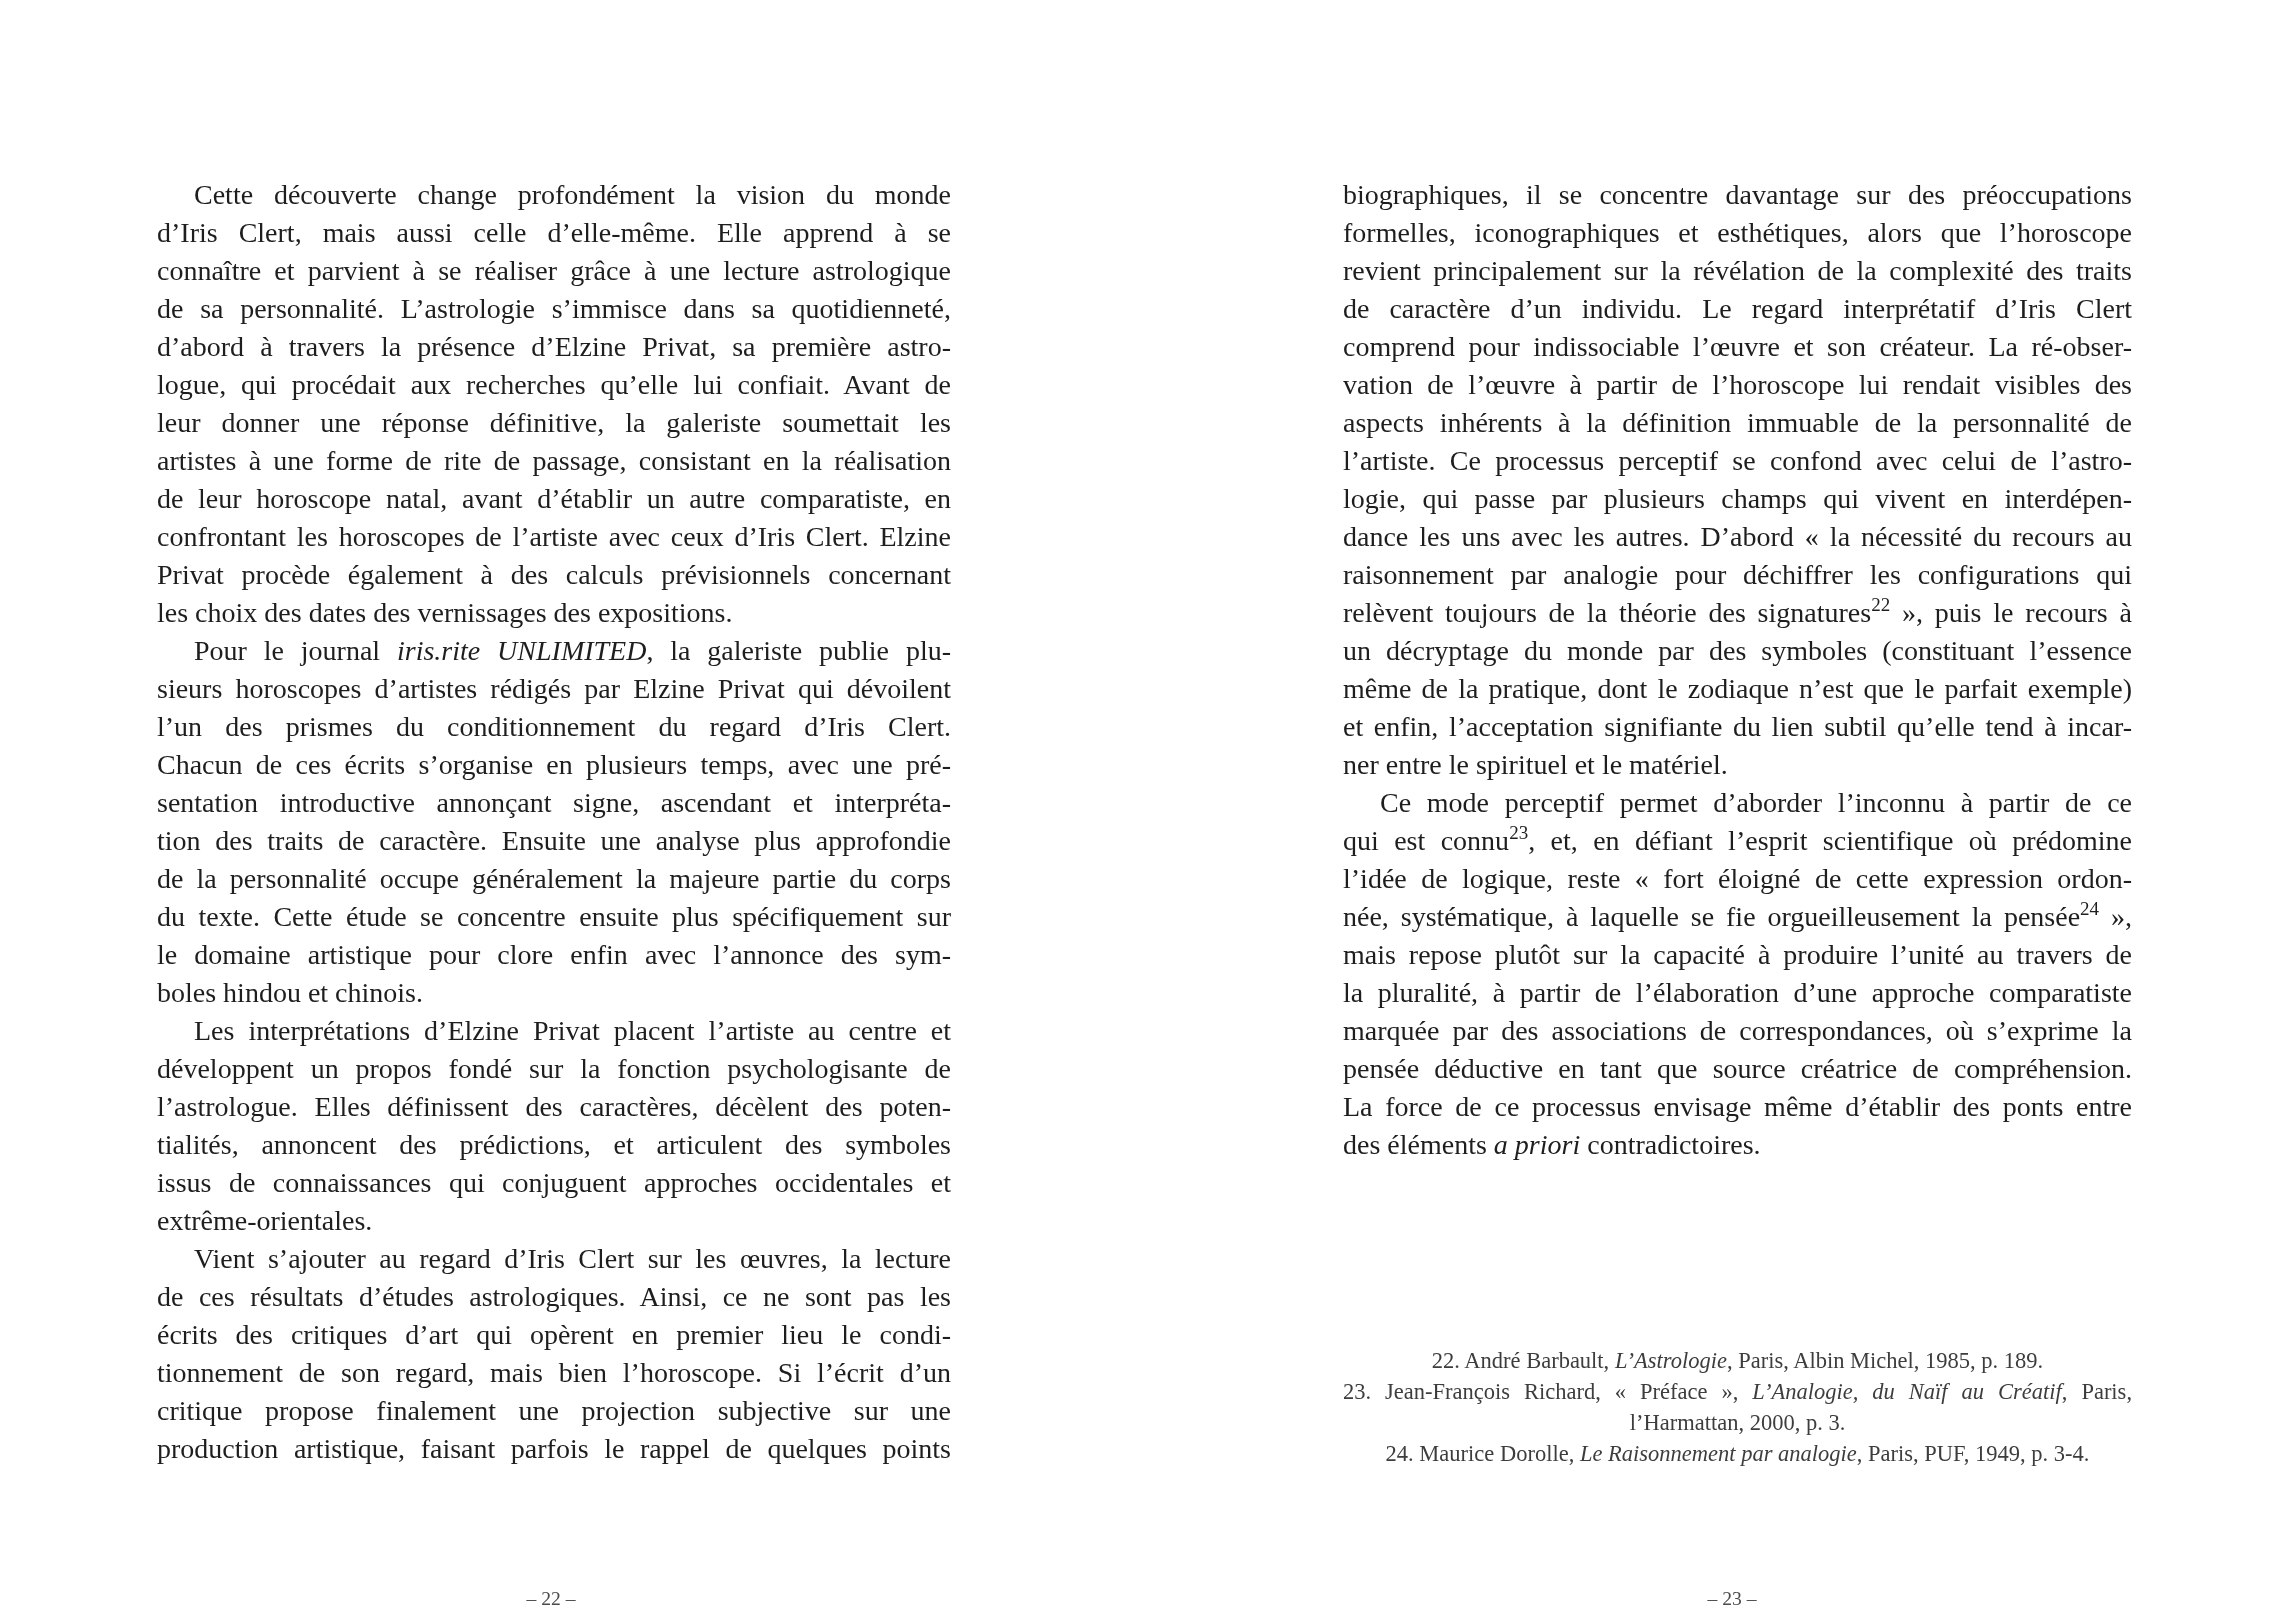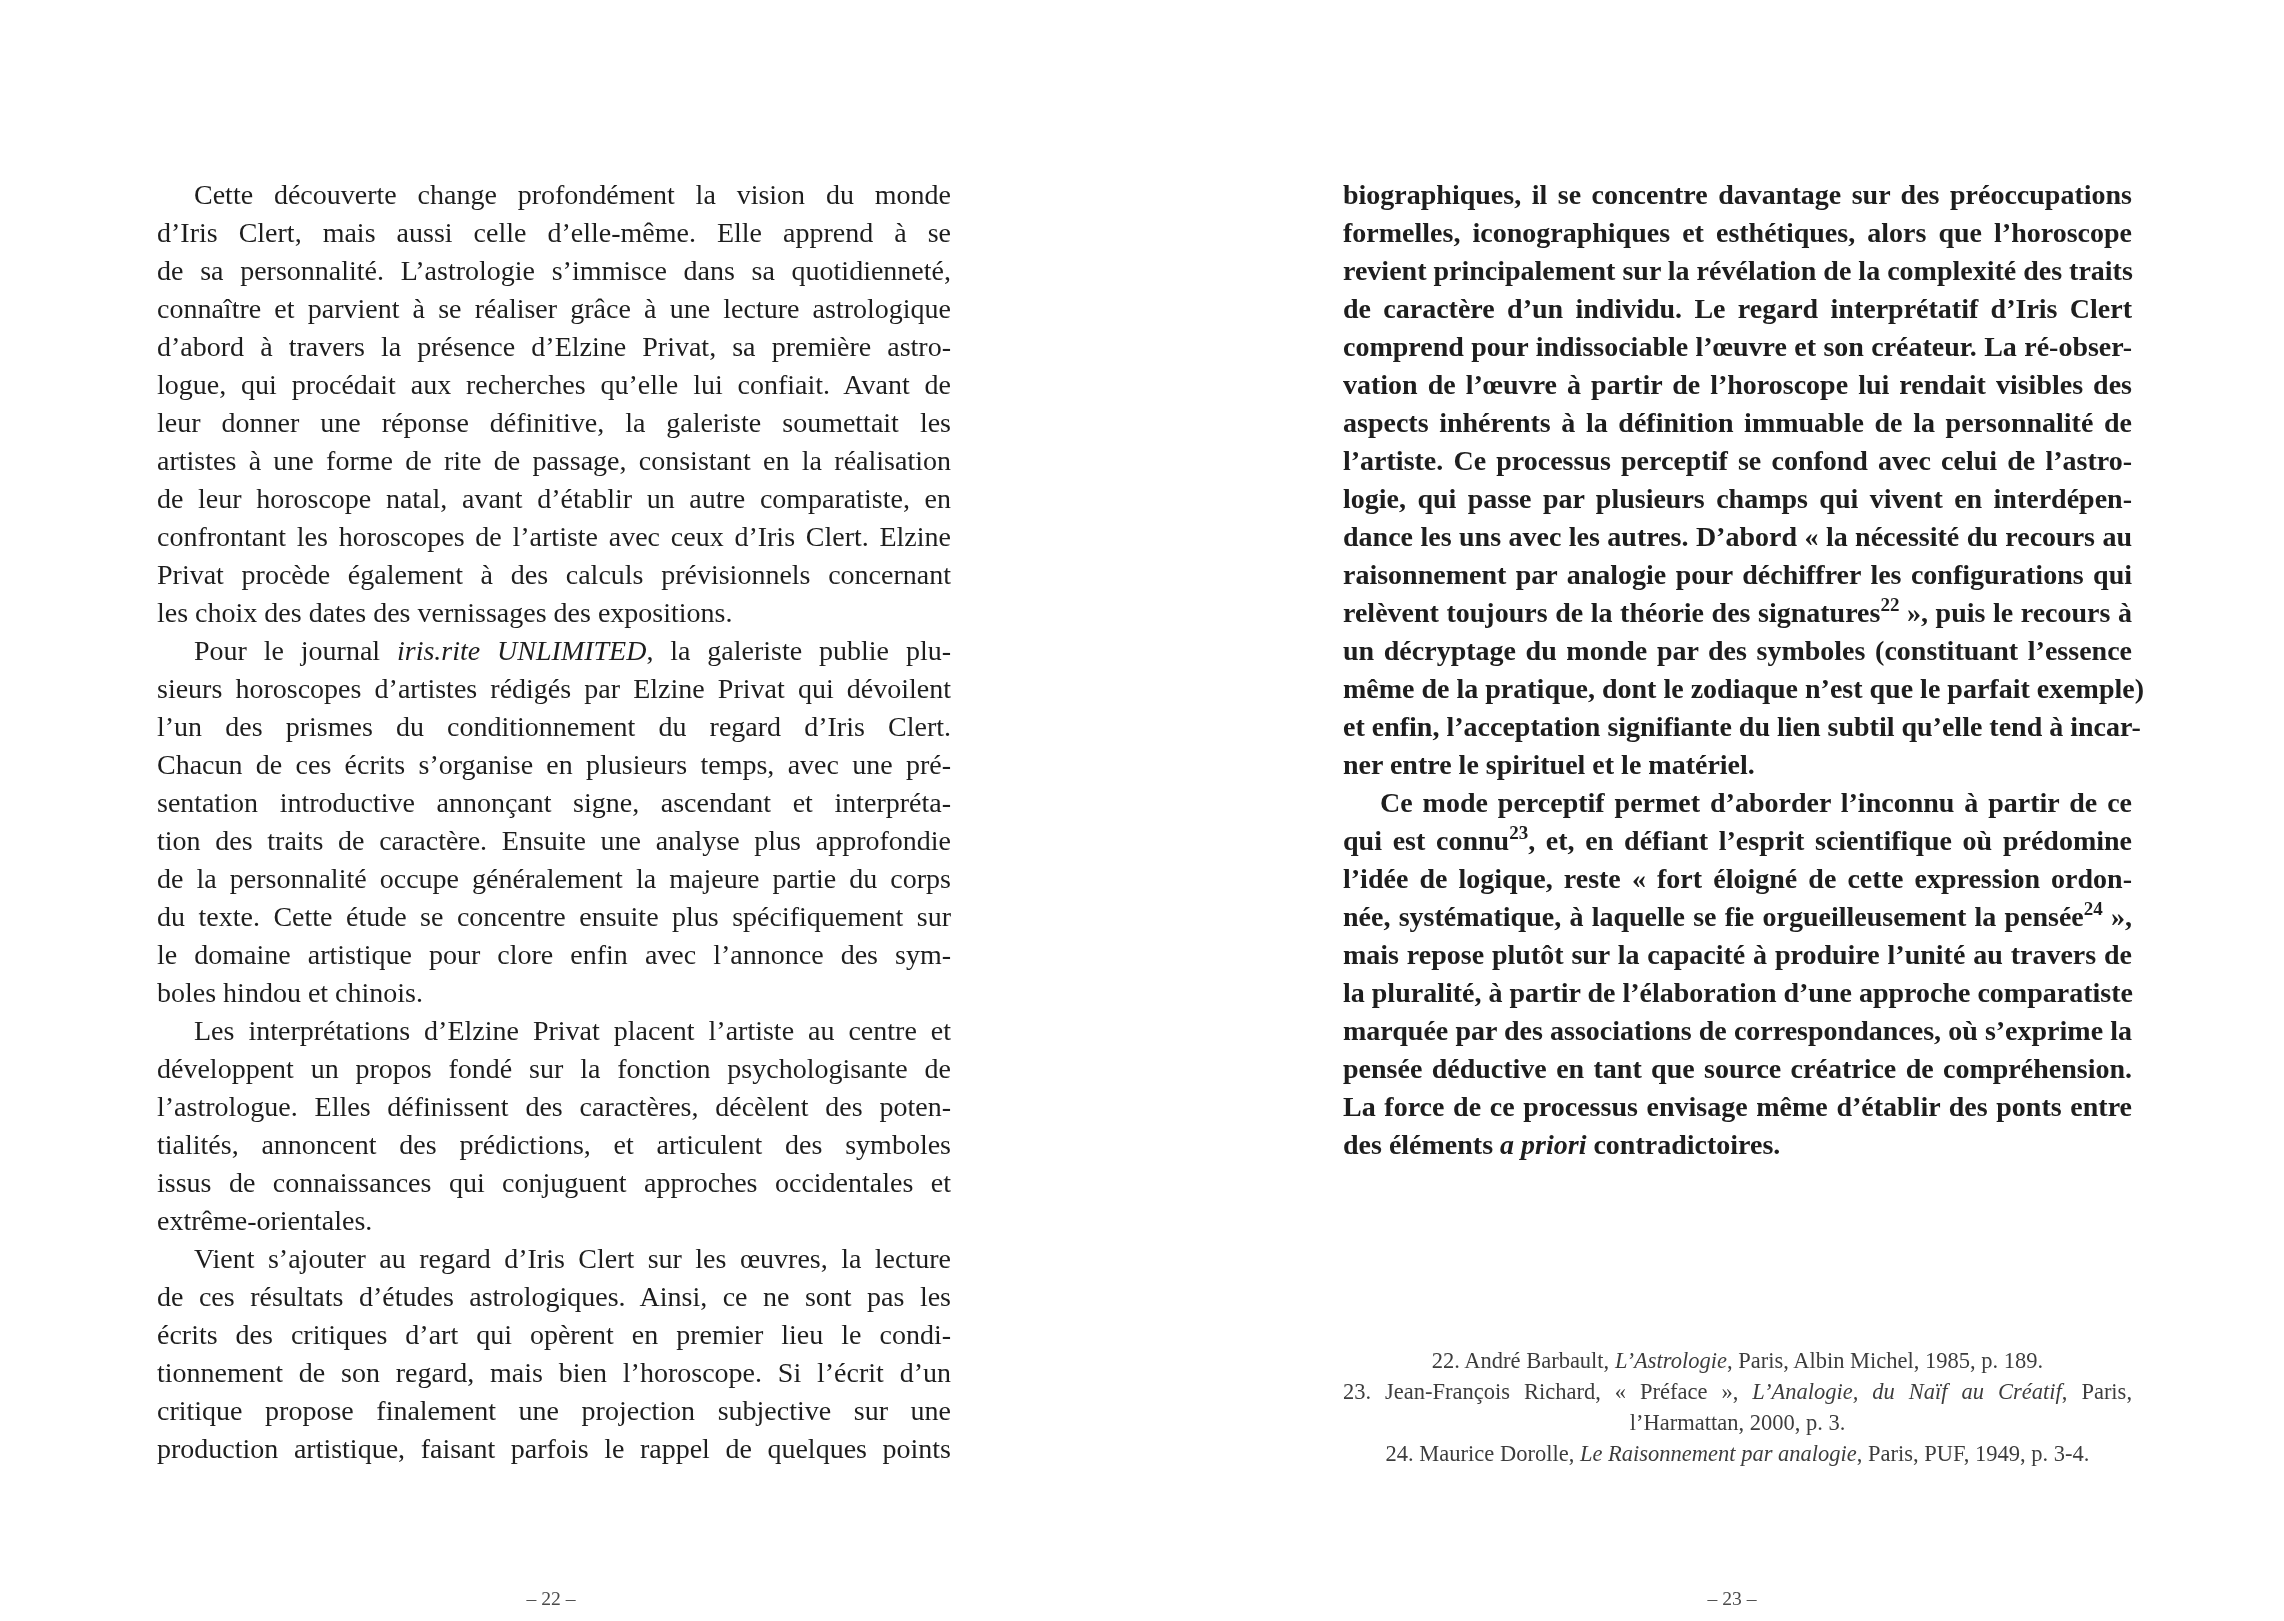"biographiques, il se concentre davantage" .page-right .column { font-weight: bold -> none }
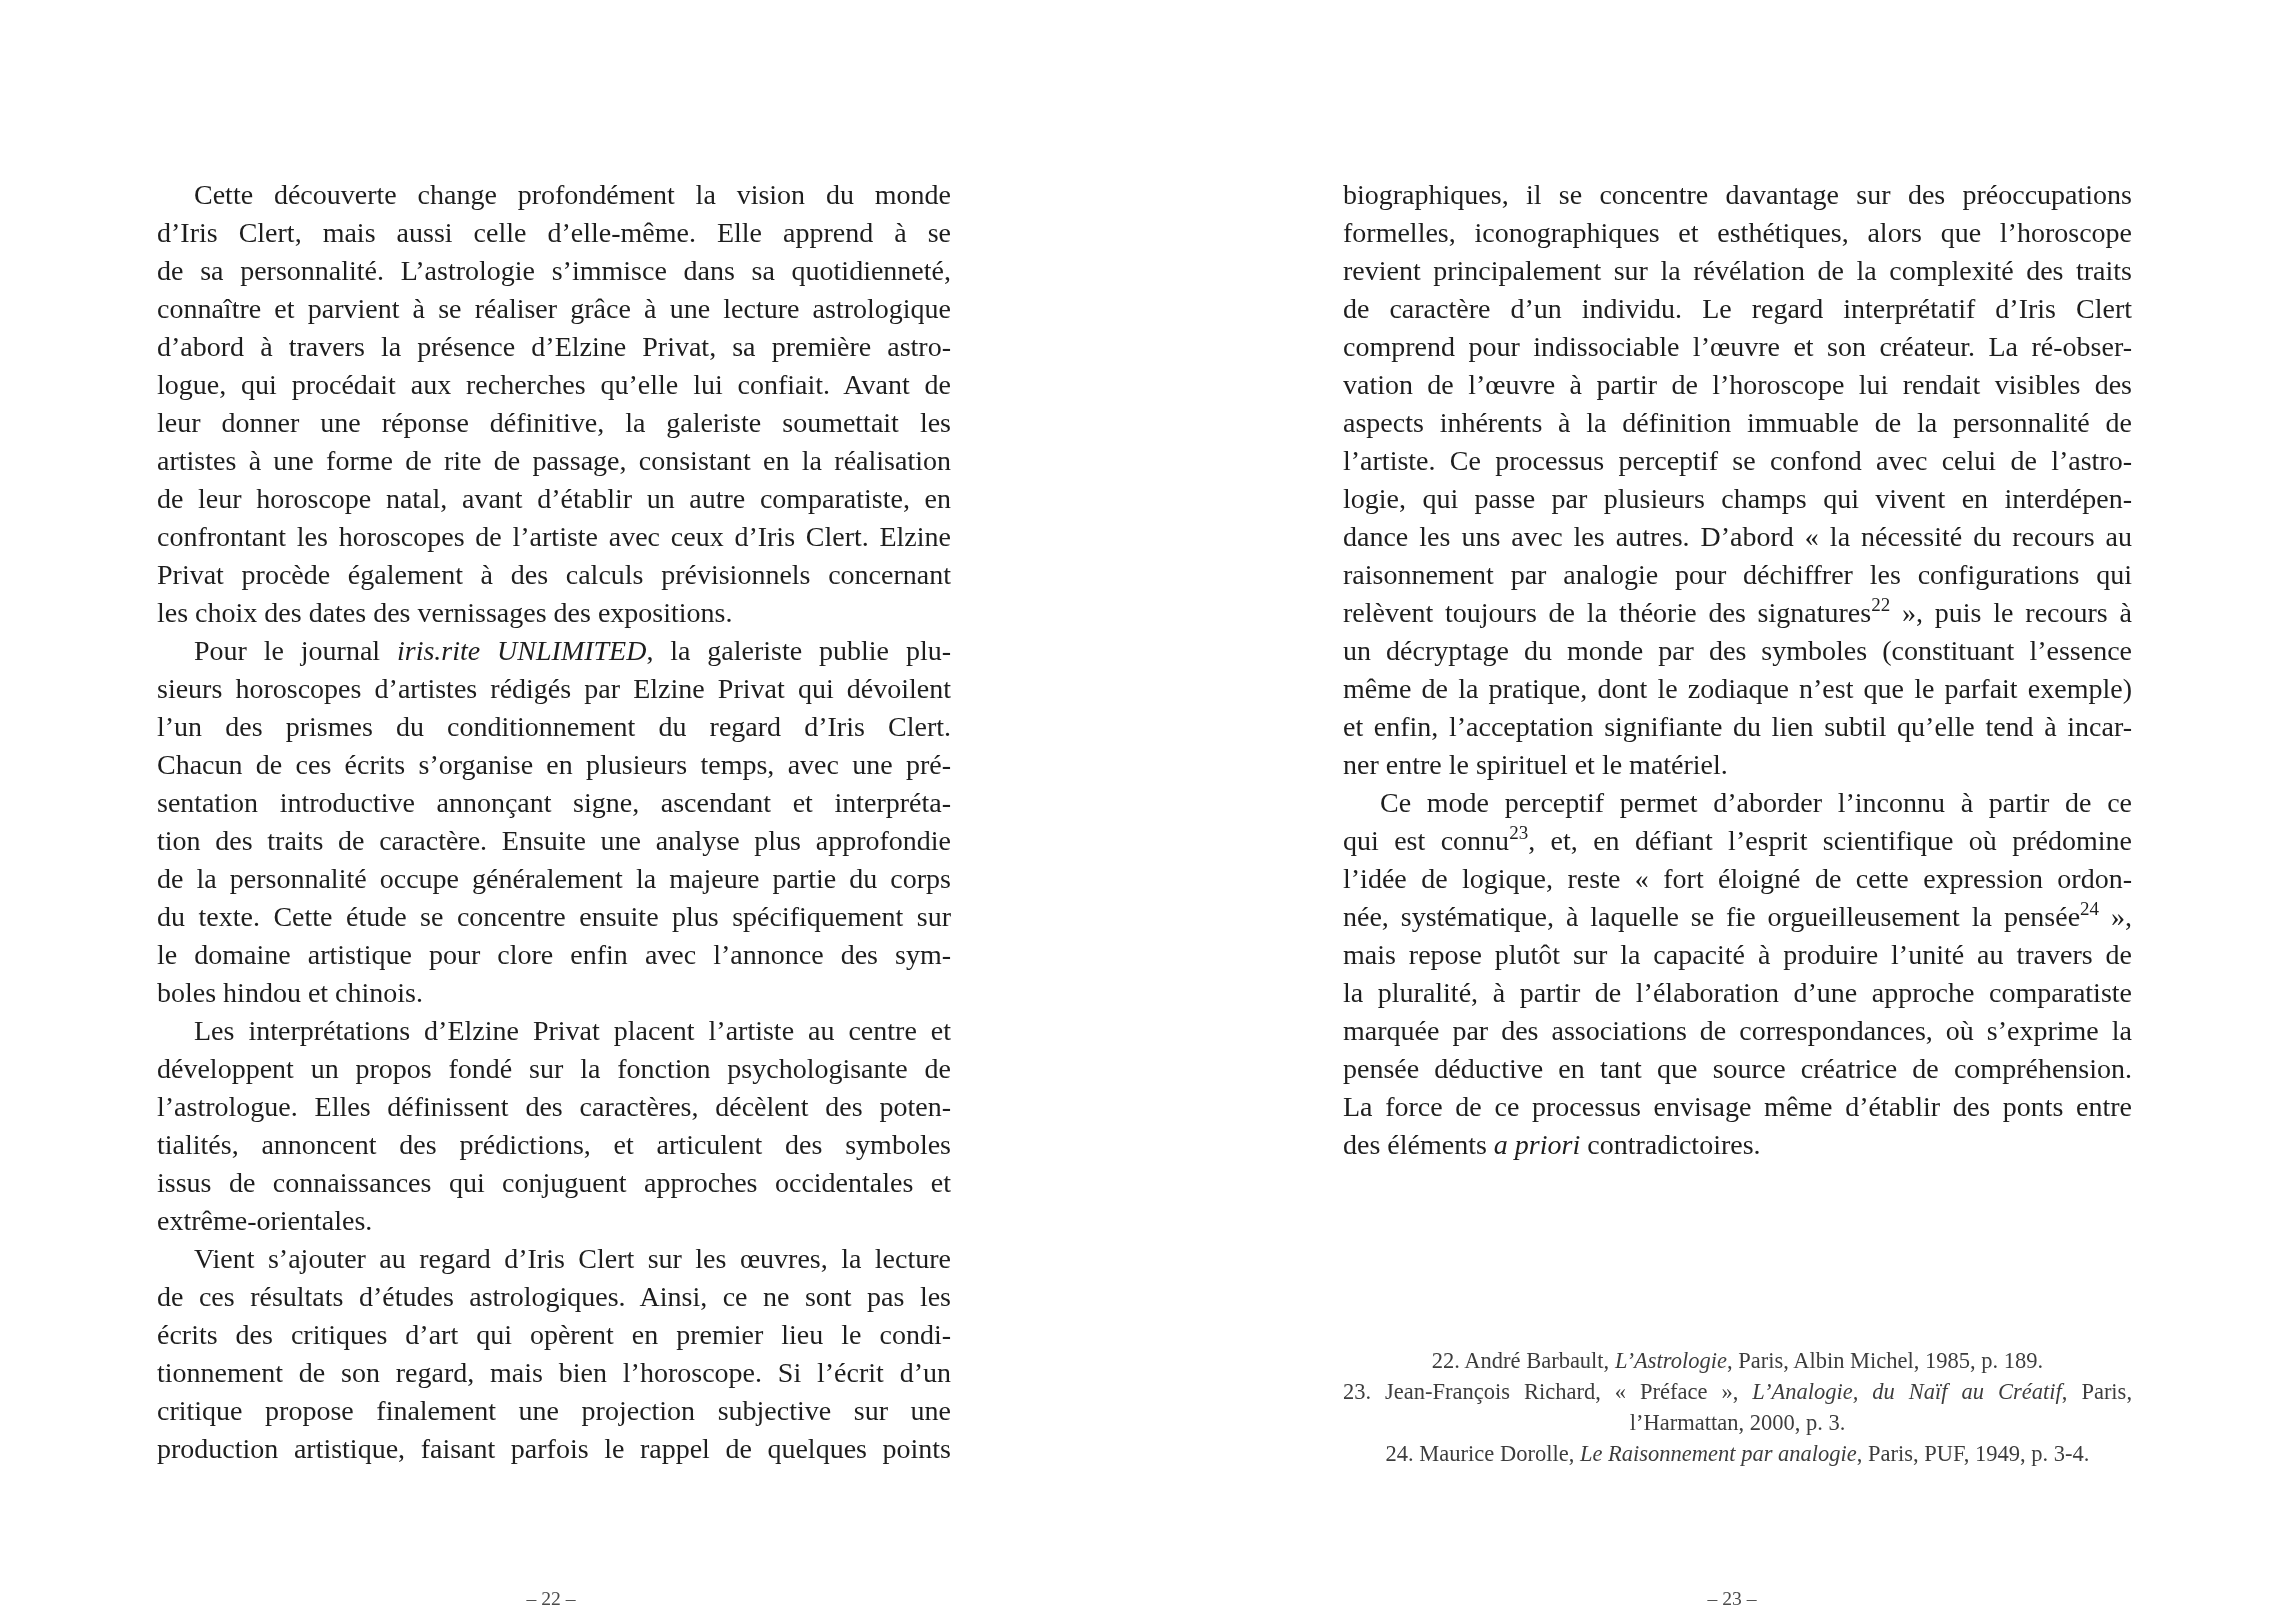"de sa personnalité. L’astrologie" span.line { order: before "connaître et parvient à se" -> after "connaître et parvient à se" }
